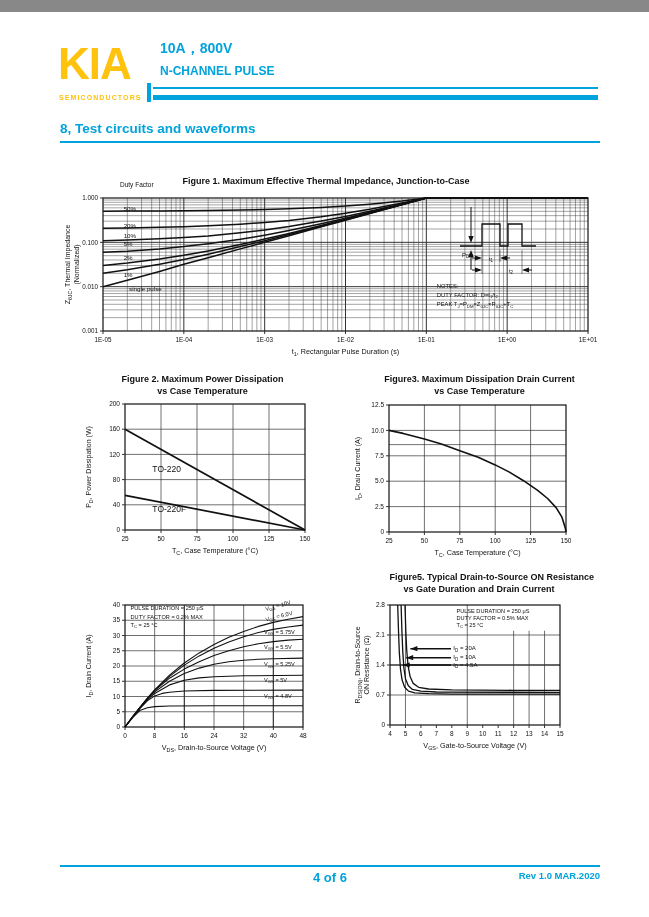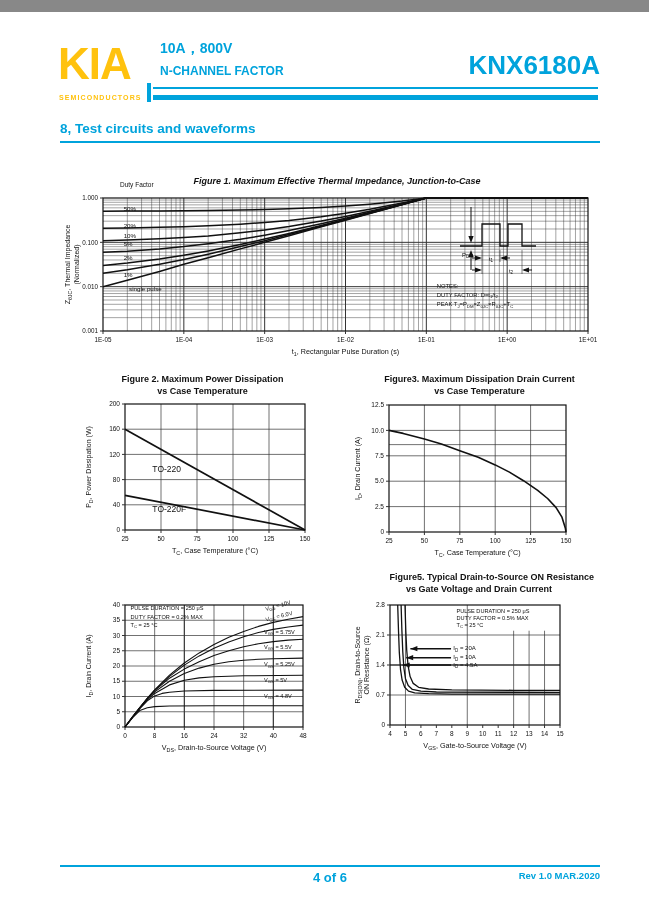"N-CHANNEL FACTOR" div.abs { text: FACTOR -> PULSE }
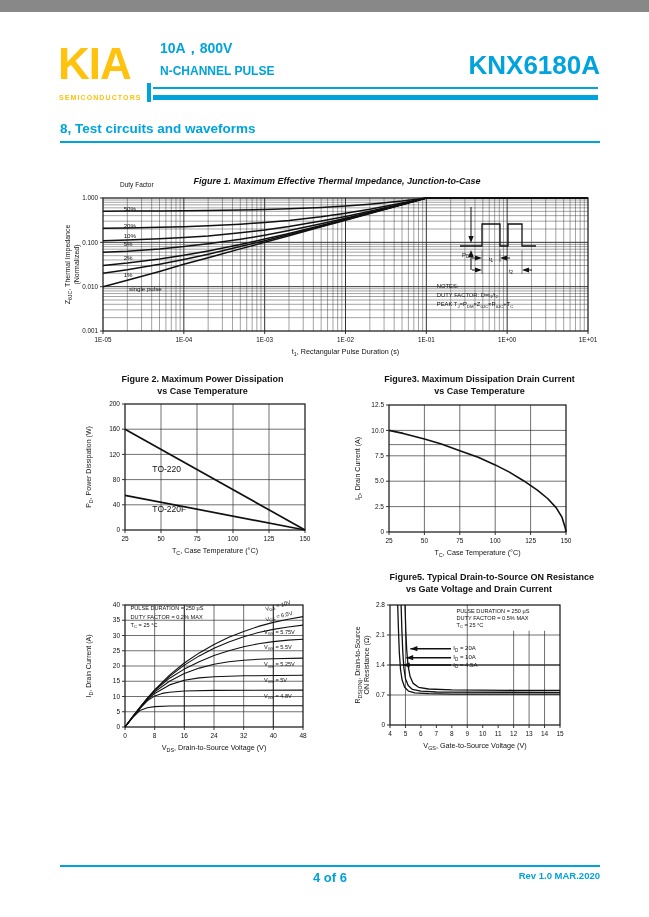"KNX6180A" div.abs { html: <div>KNX6180A</div> -> none }
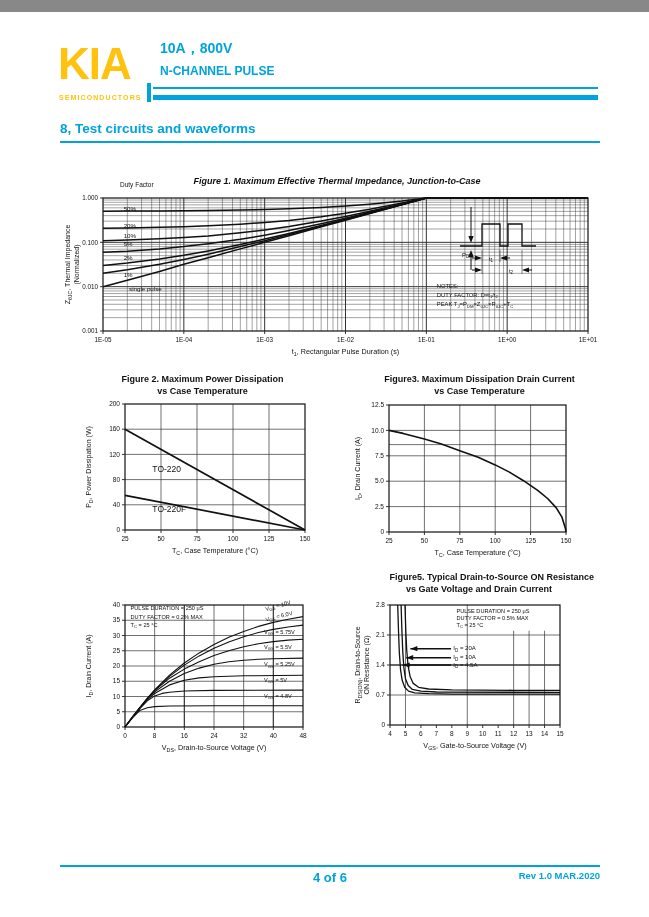"Figure 1. Maximum Effective Thermal" .fig1-title { font-style: italic -> none; left: 67px -> 56px }
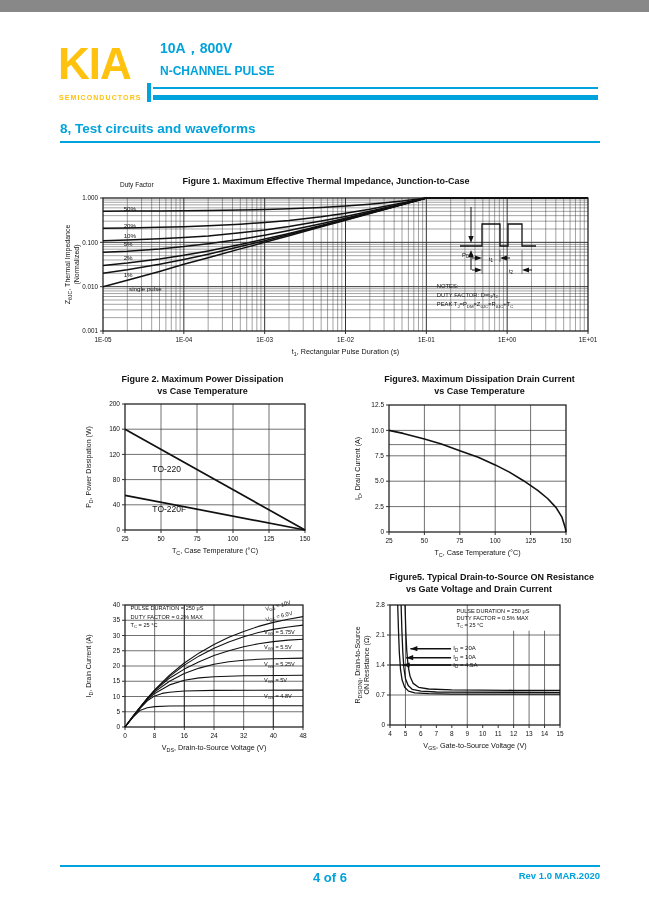"vs Gate Voltage and Drain" div.abs { text: Voltage -> Duration }
